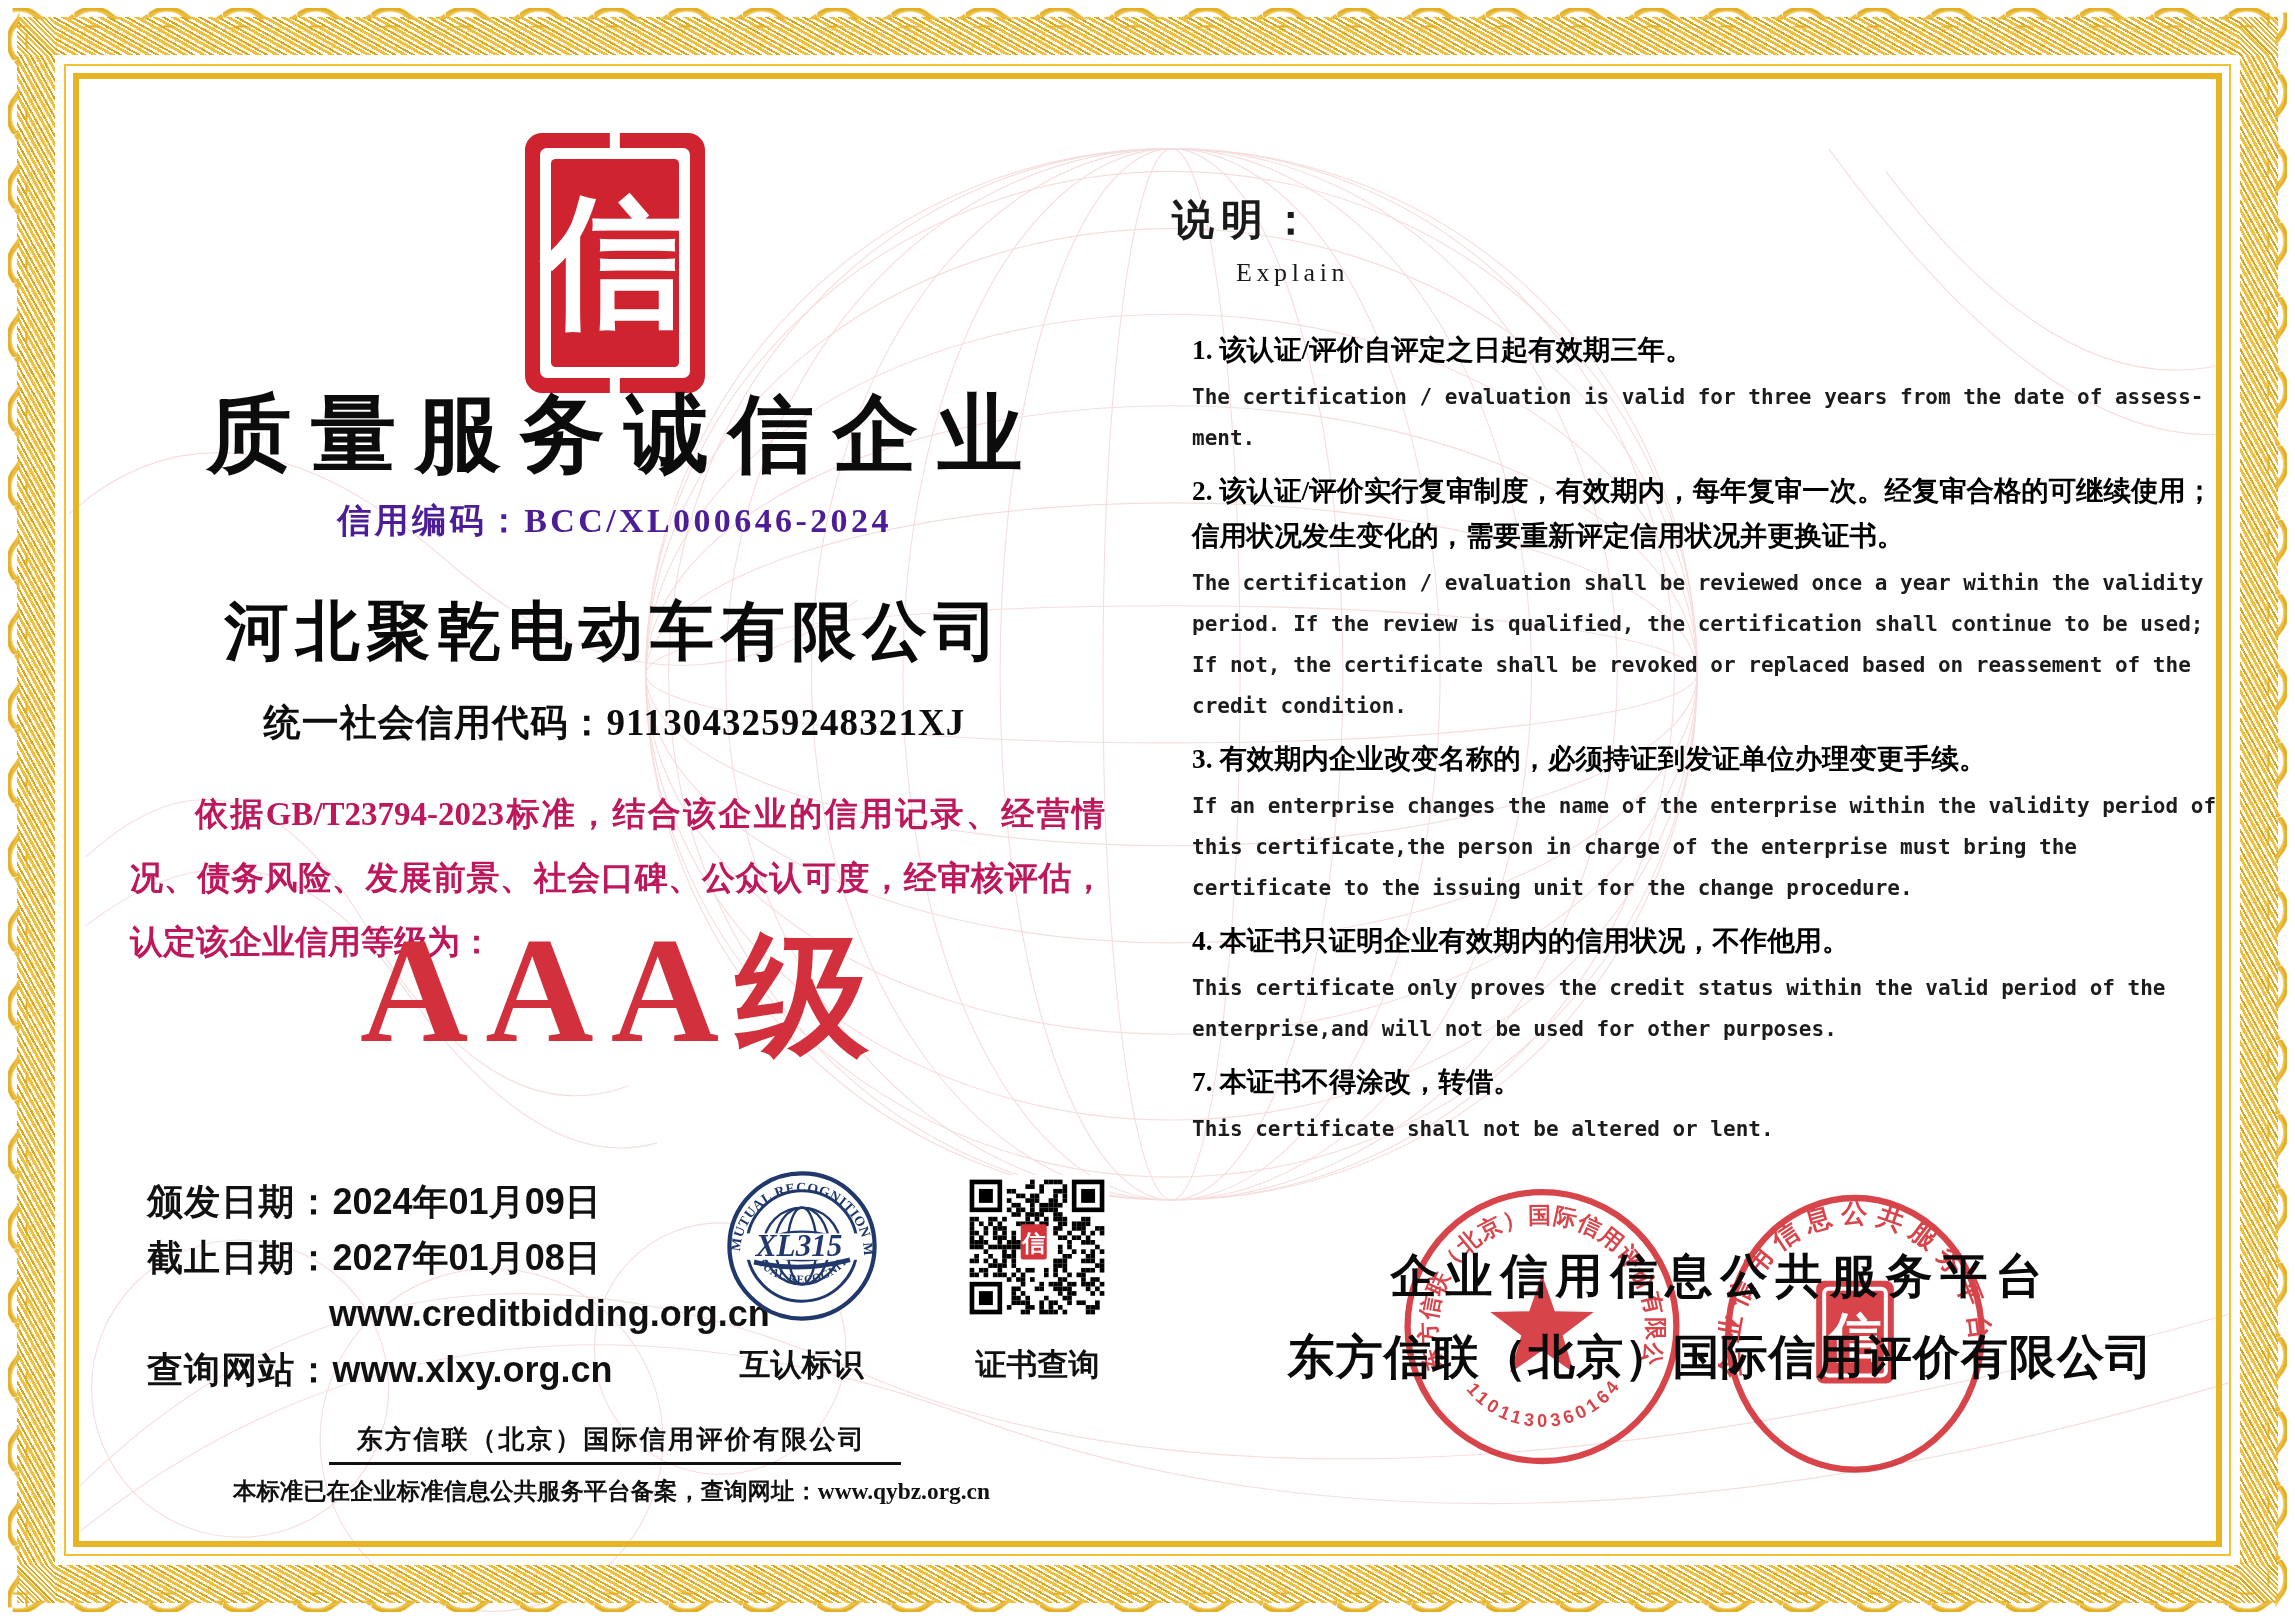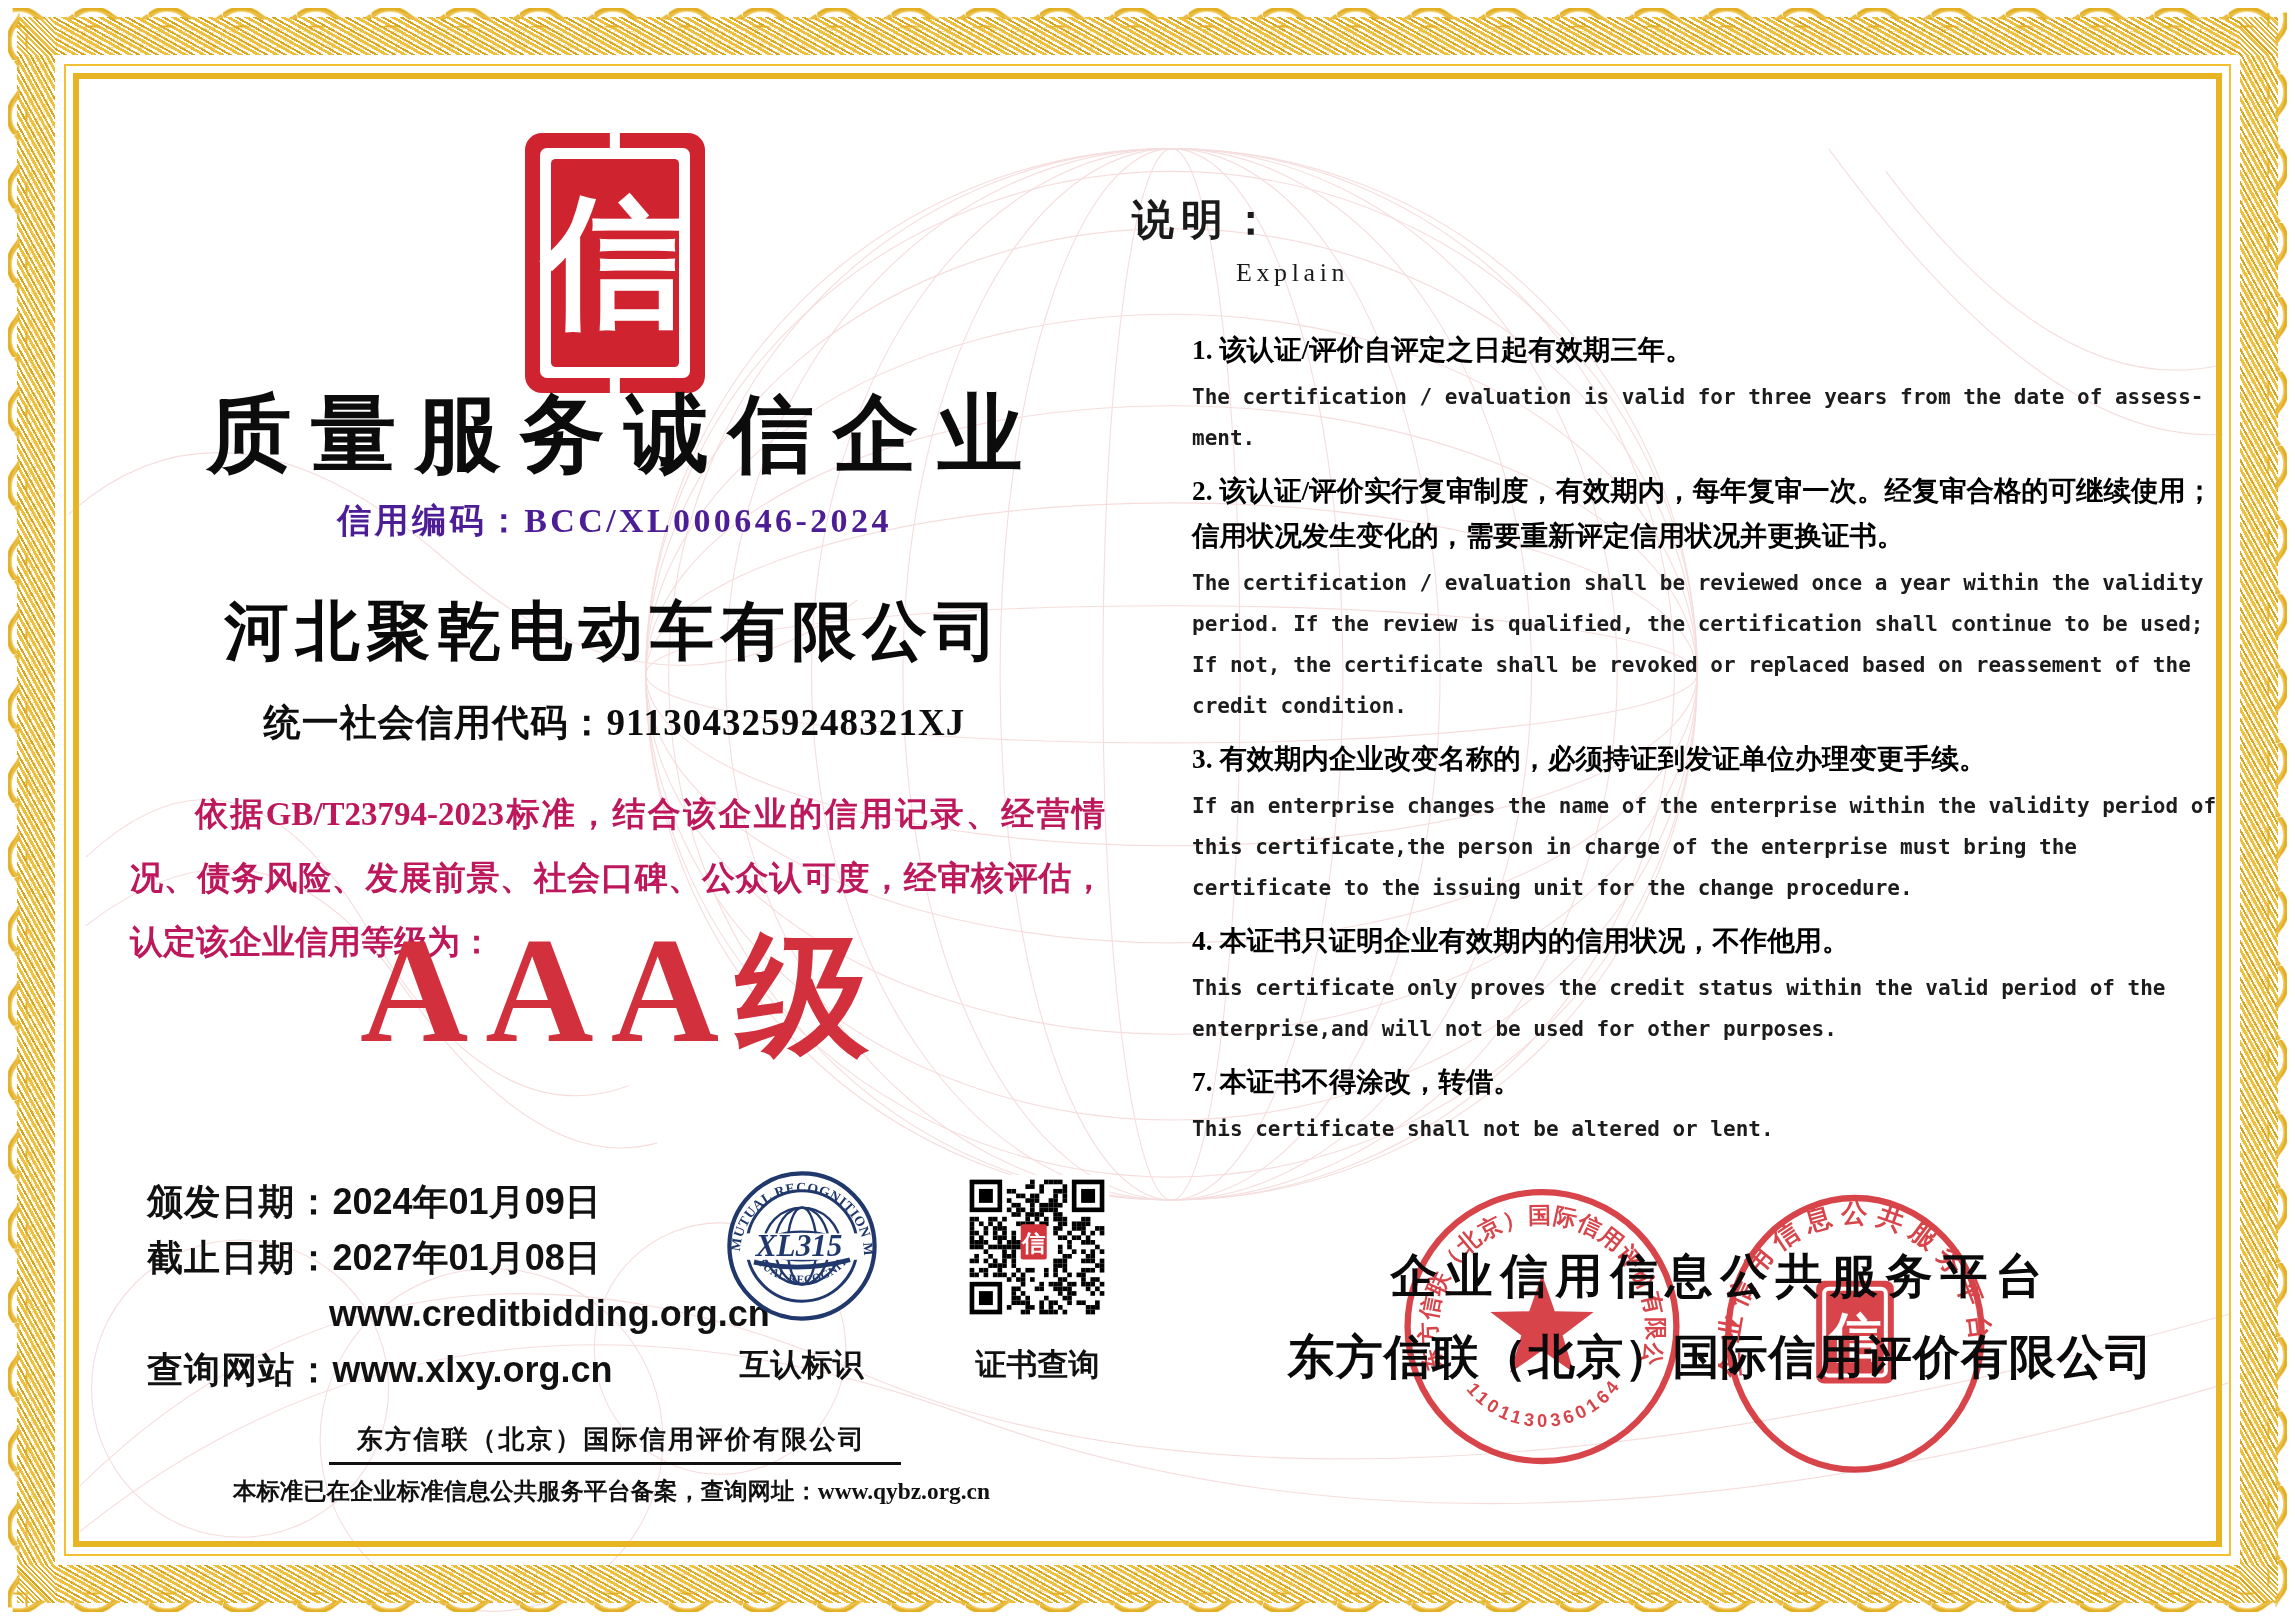"说明：" .explain-title { left: 1132px -> 1172px }
